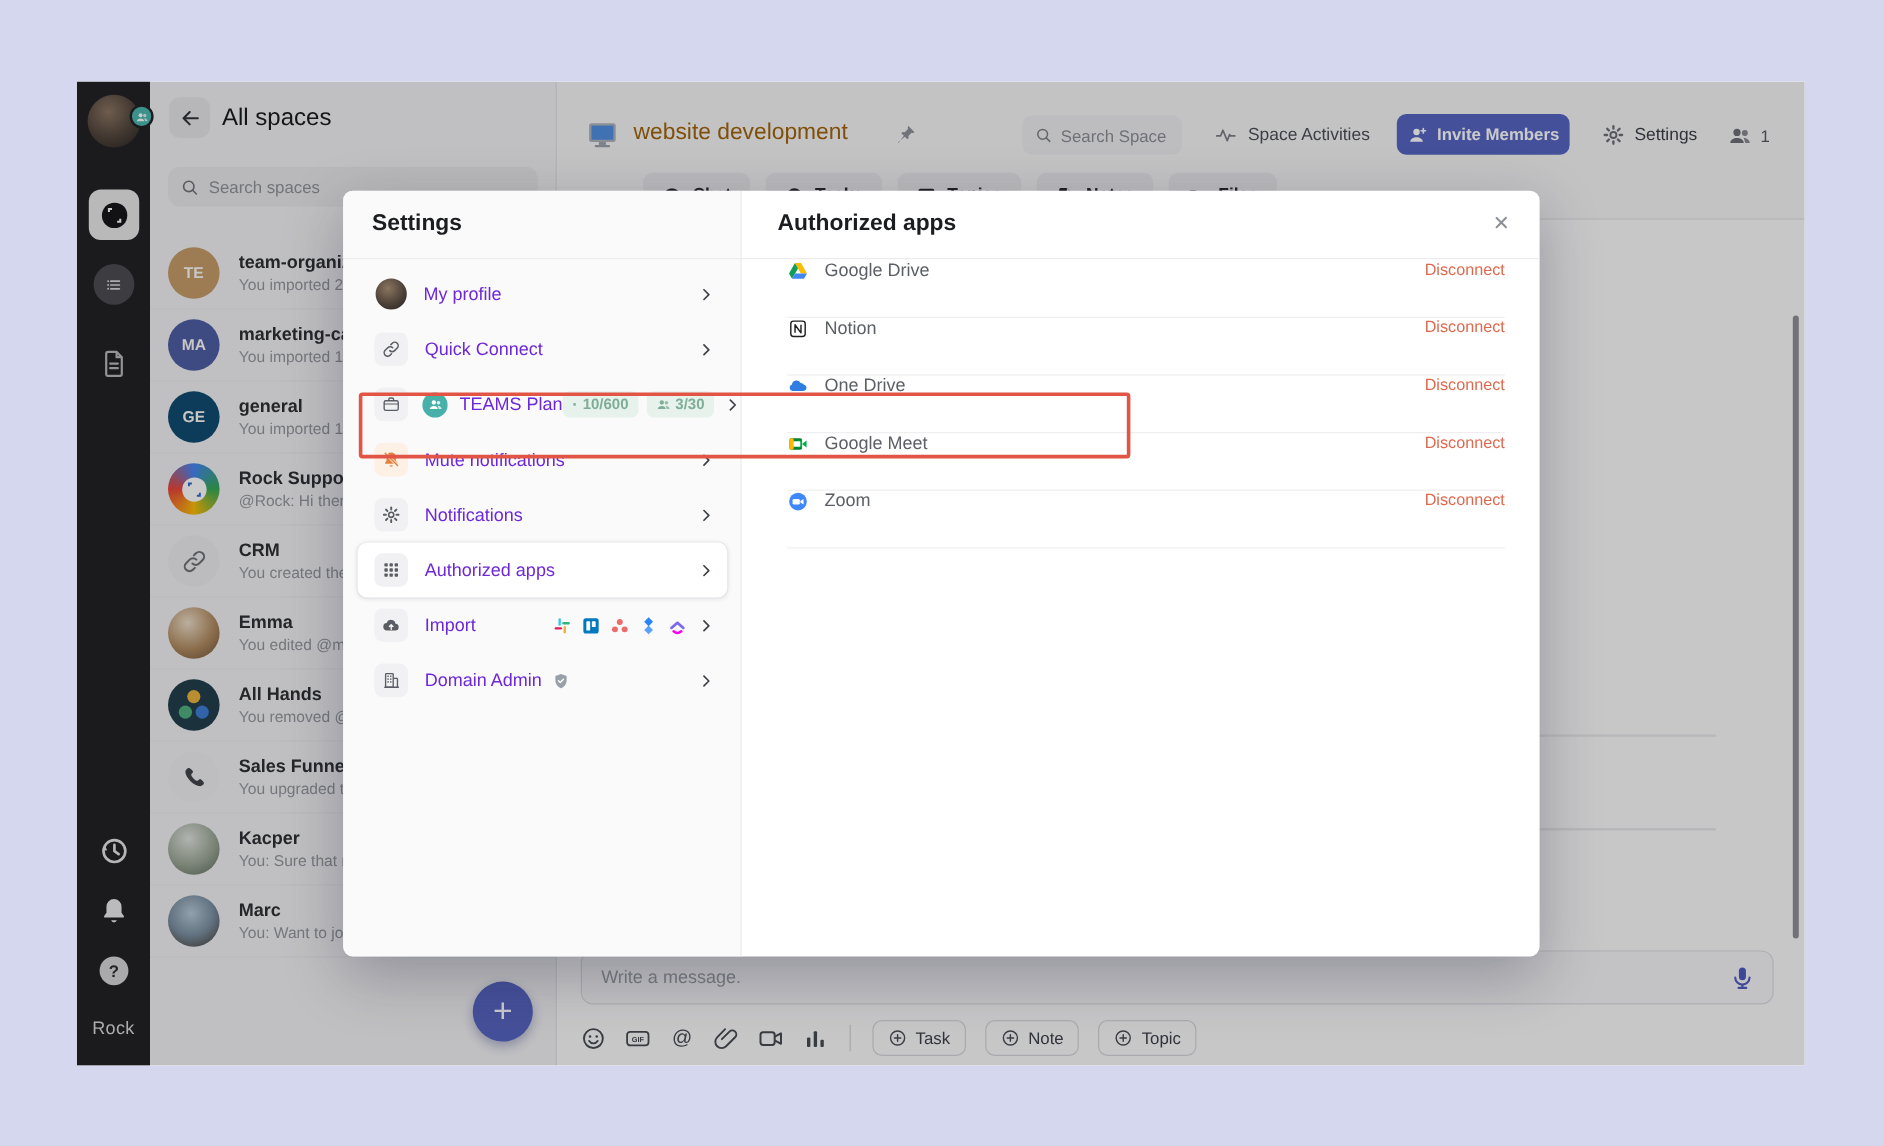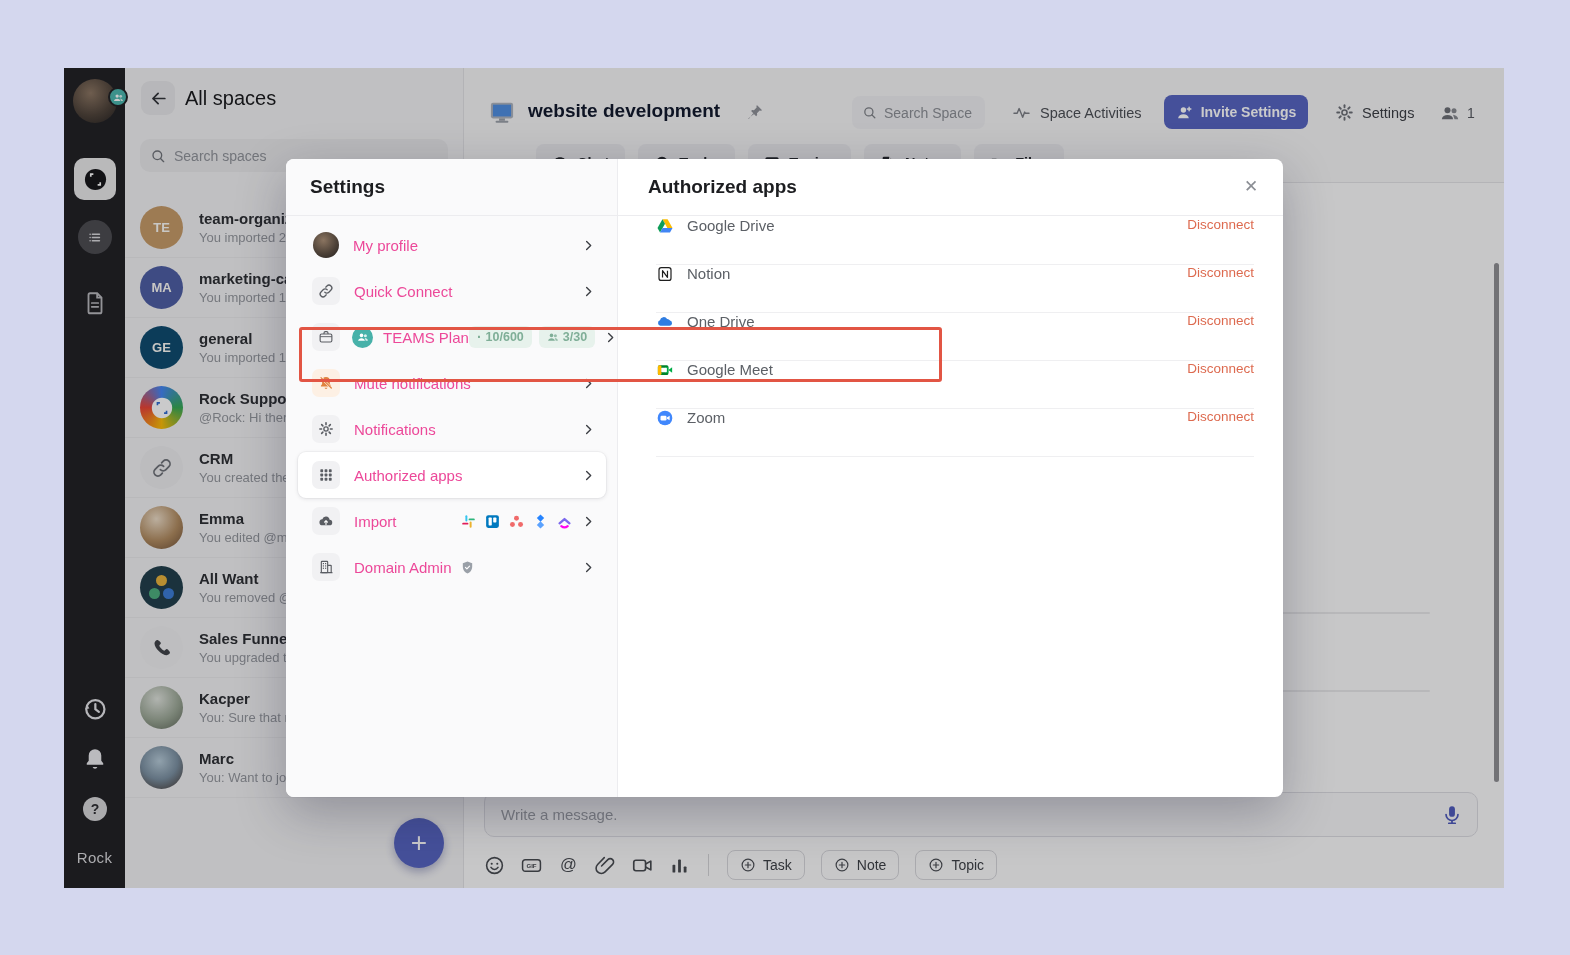"website development" .sh-title { color: #0f172a -> #a16207; font-weight: 700 -> 400 }
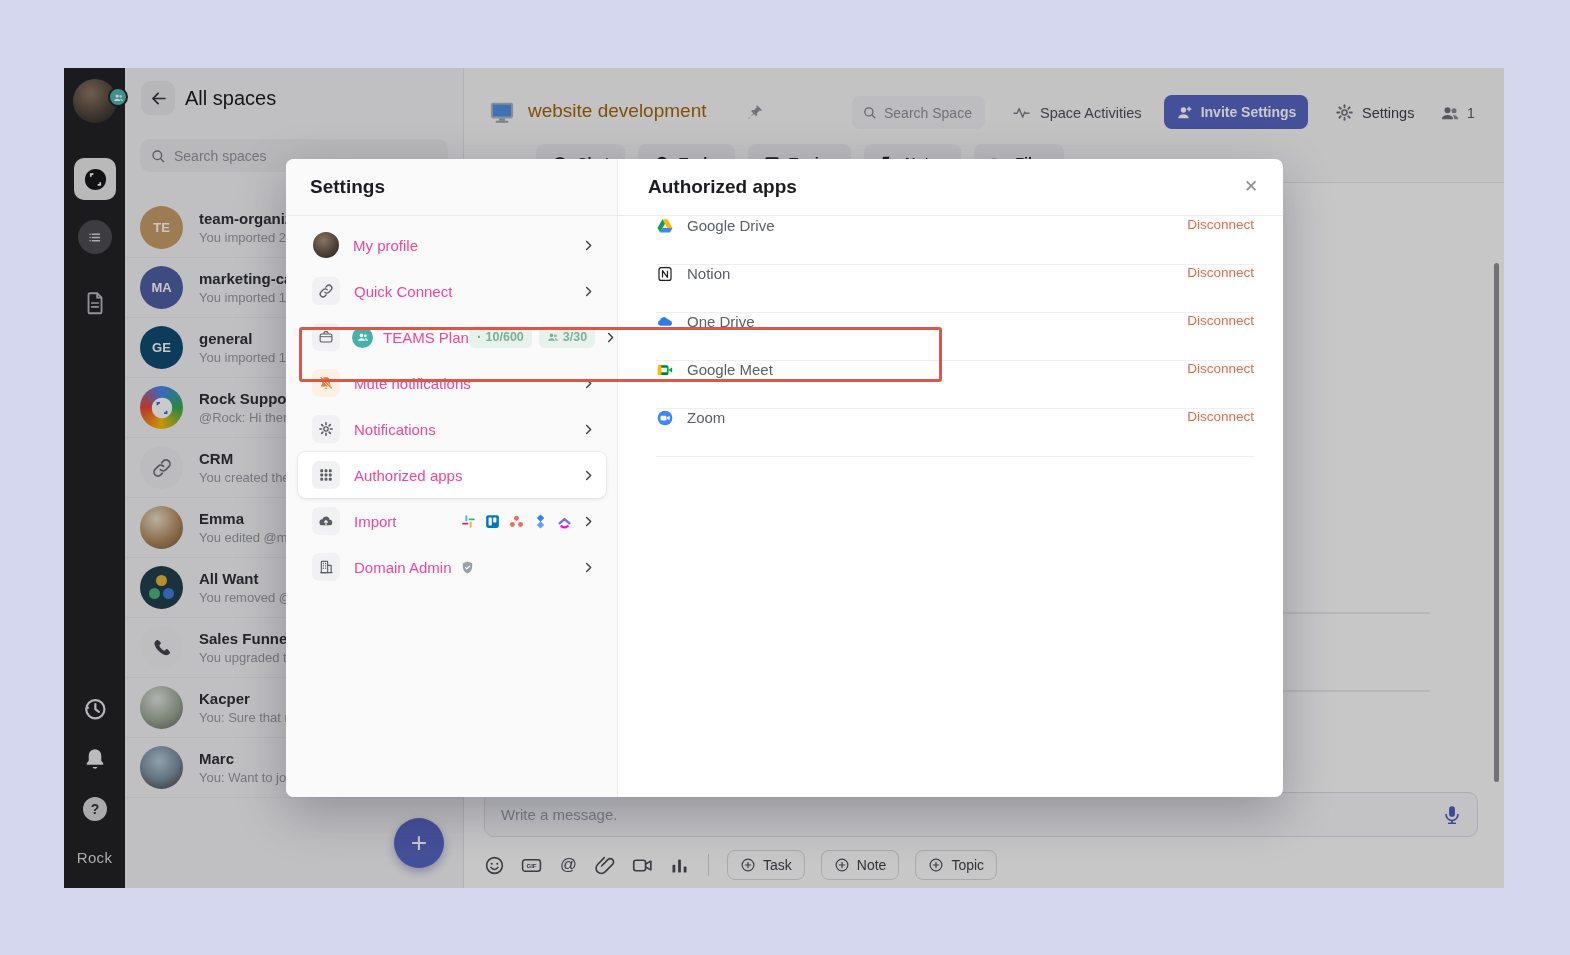"Invite Settings" span { text: Settings -> Members }
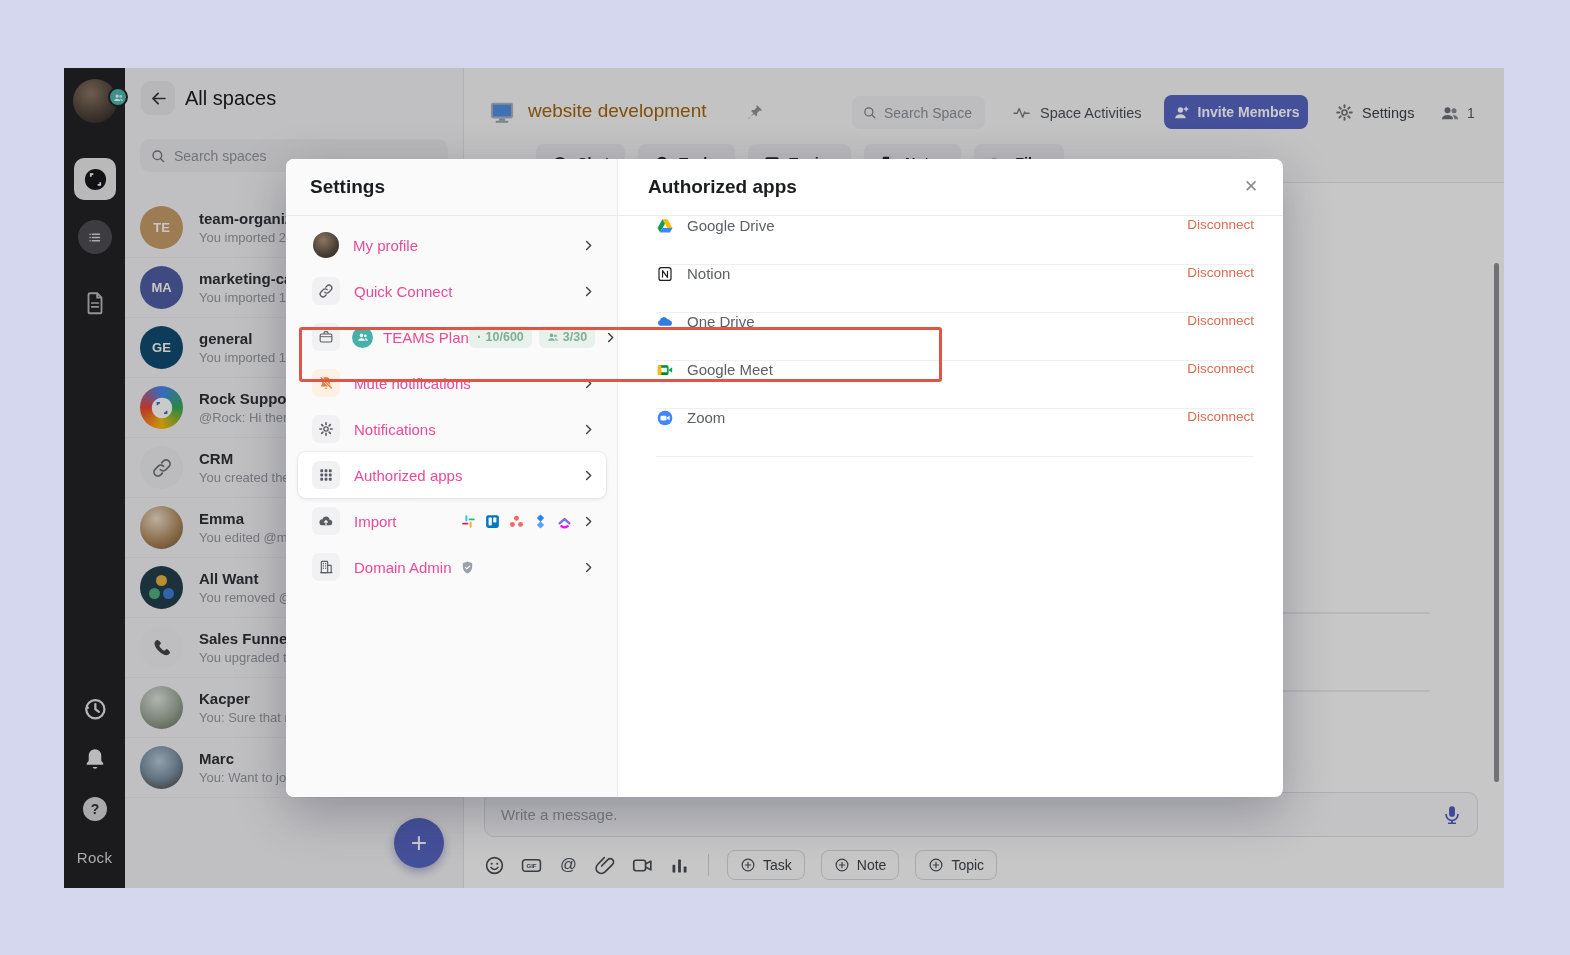"My profile" .menu-label { color: #ec4899 -> #6d28d9 }
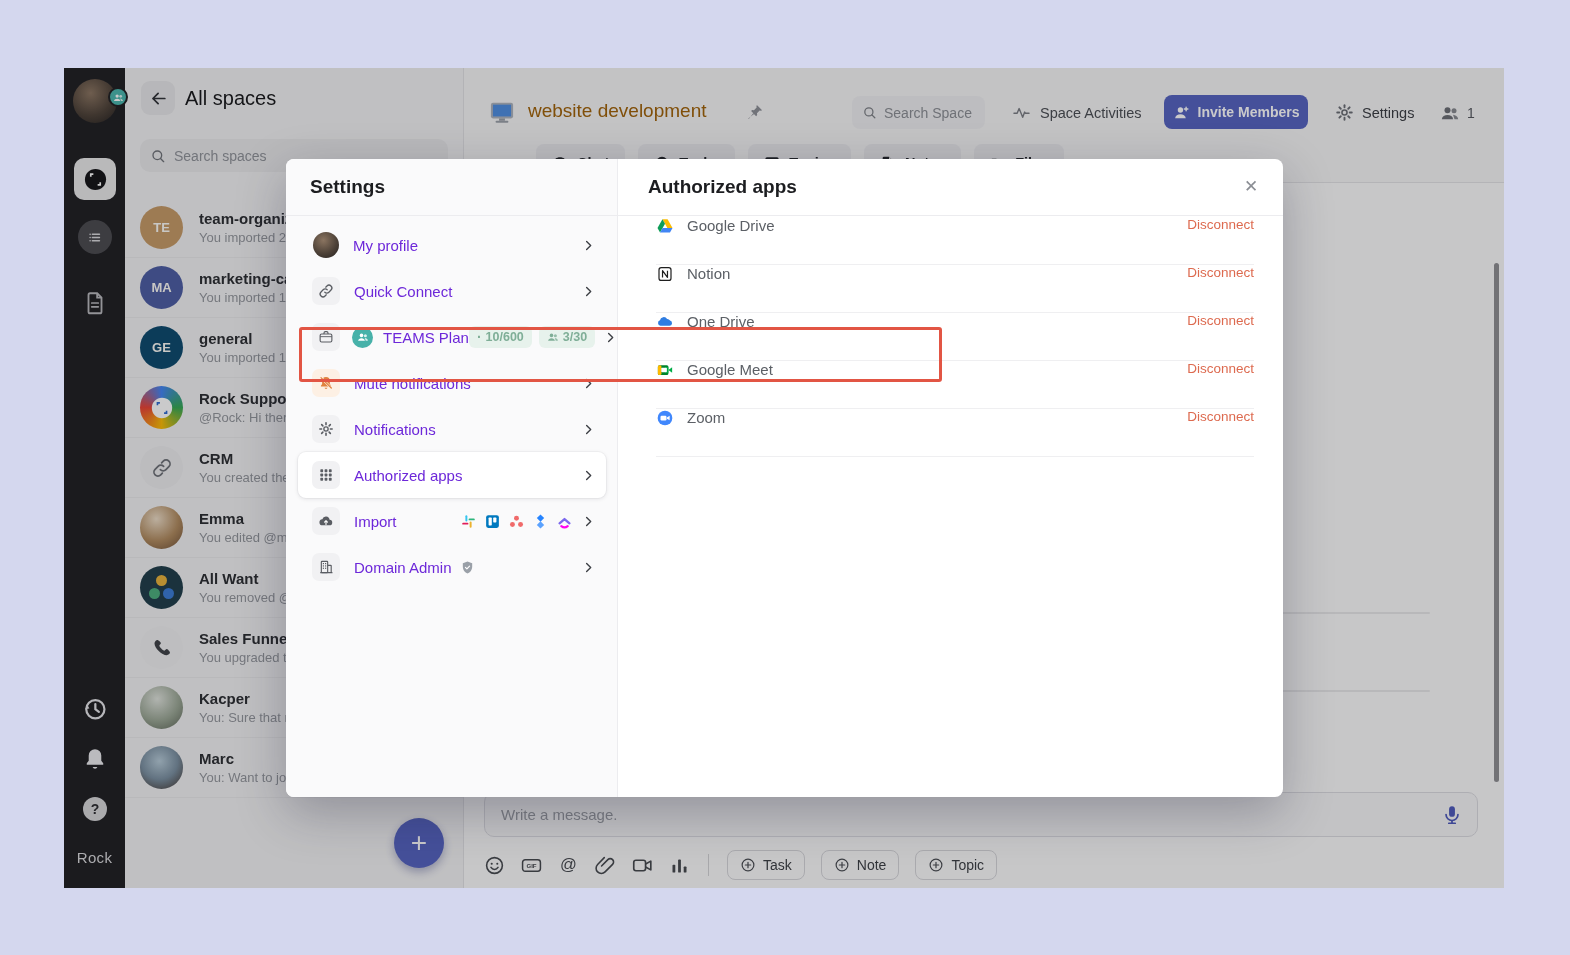"All Want" div.space-name { text: Want -> Hands }
